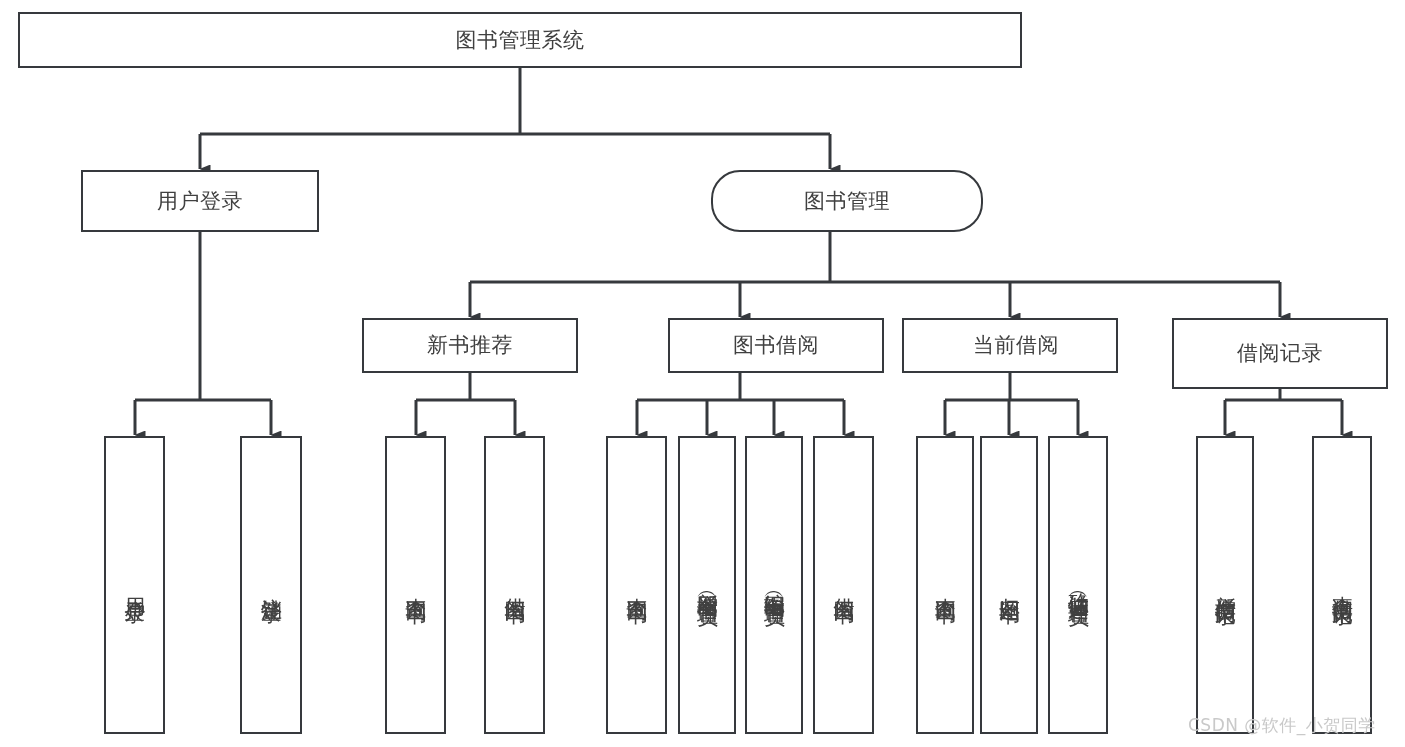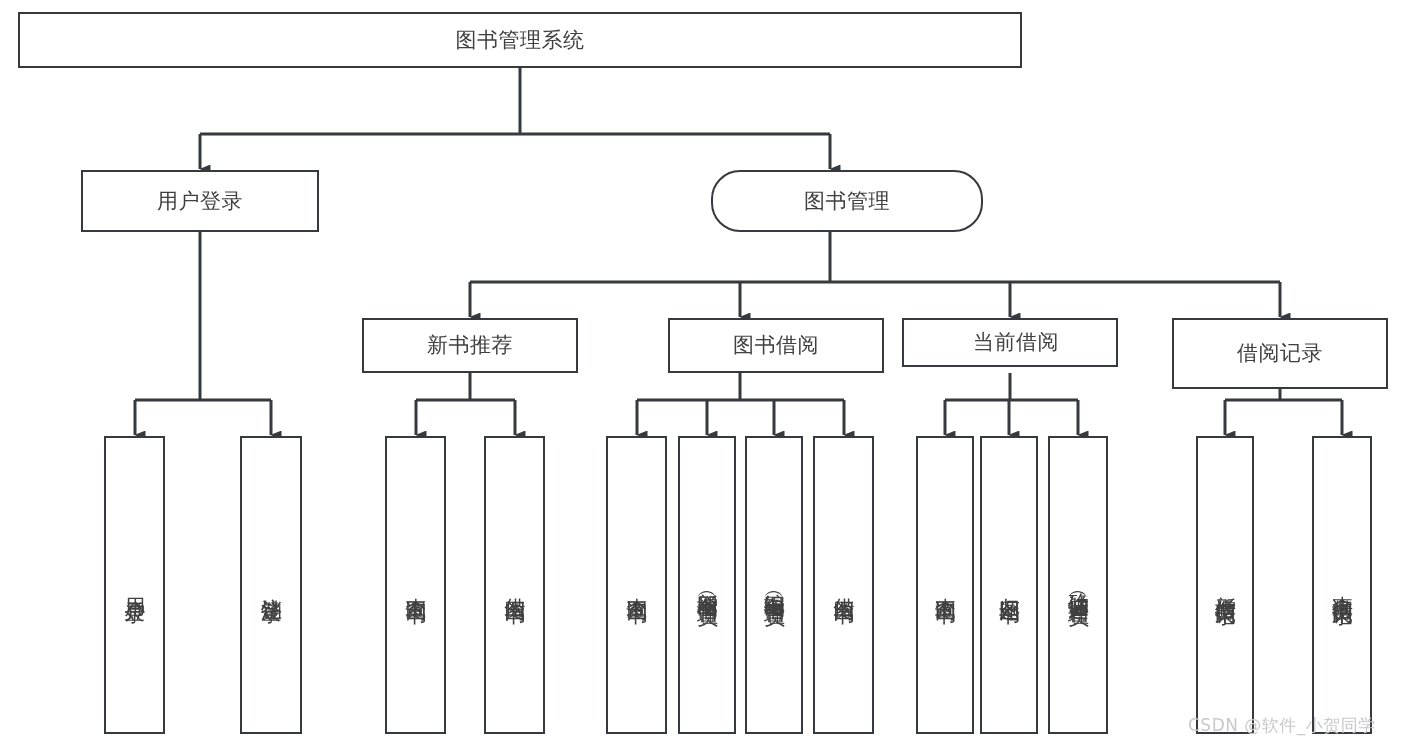"当前借阅" div.node-box { height: 49px -> 55px }
